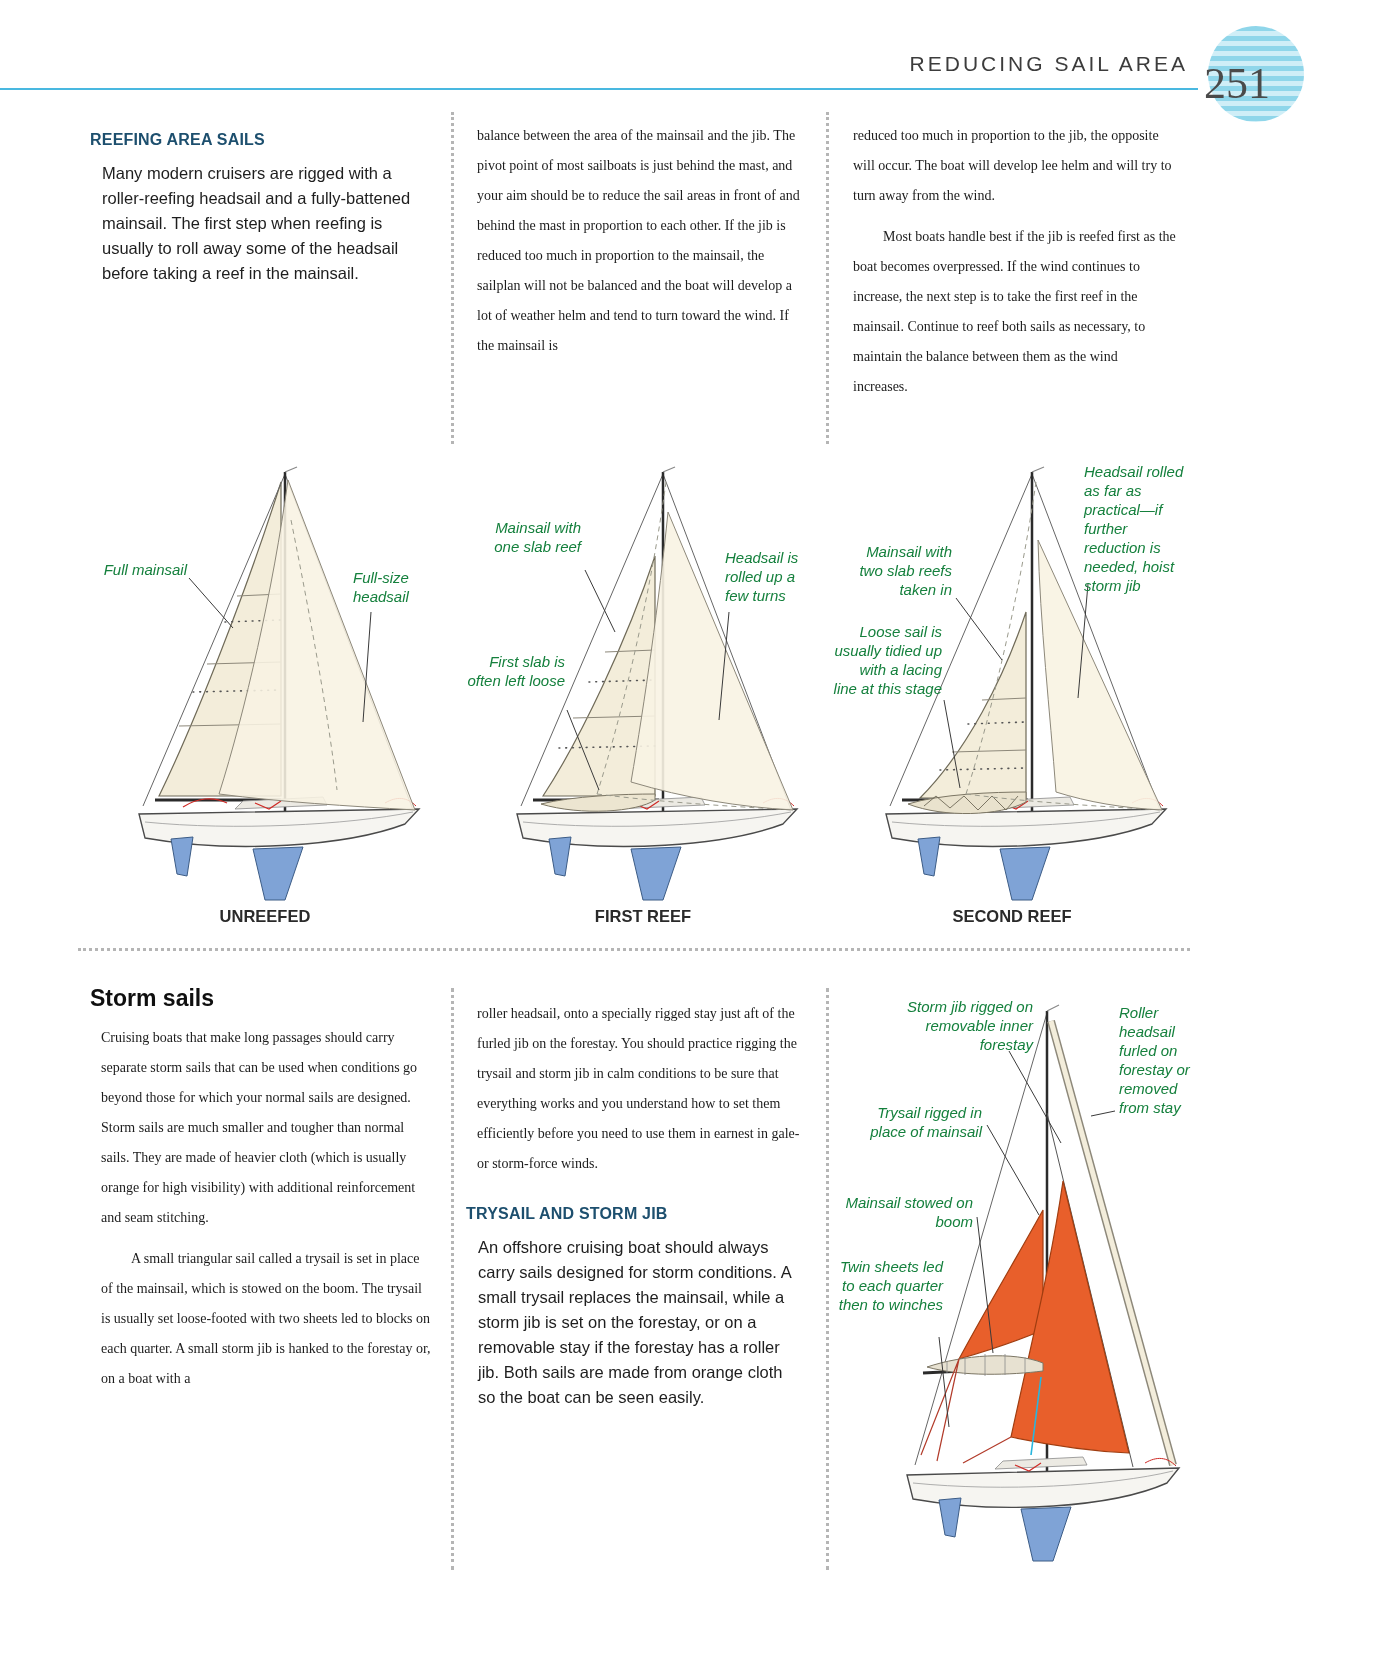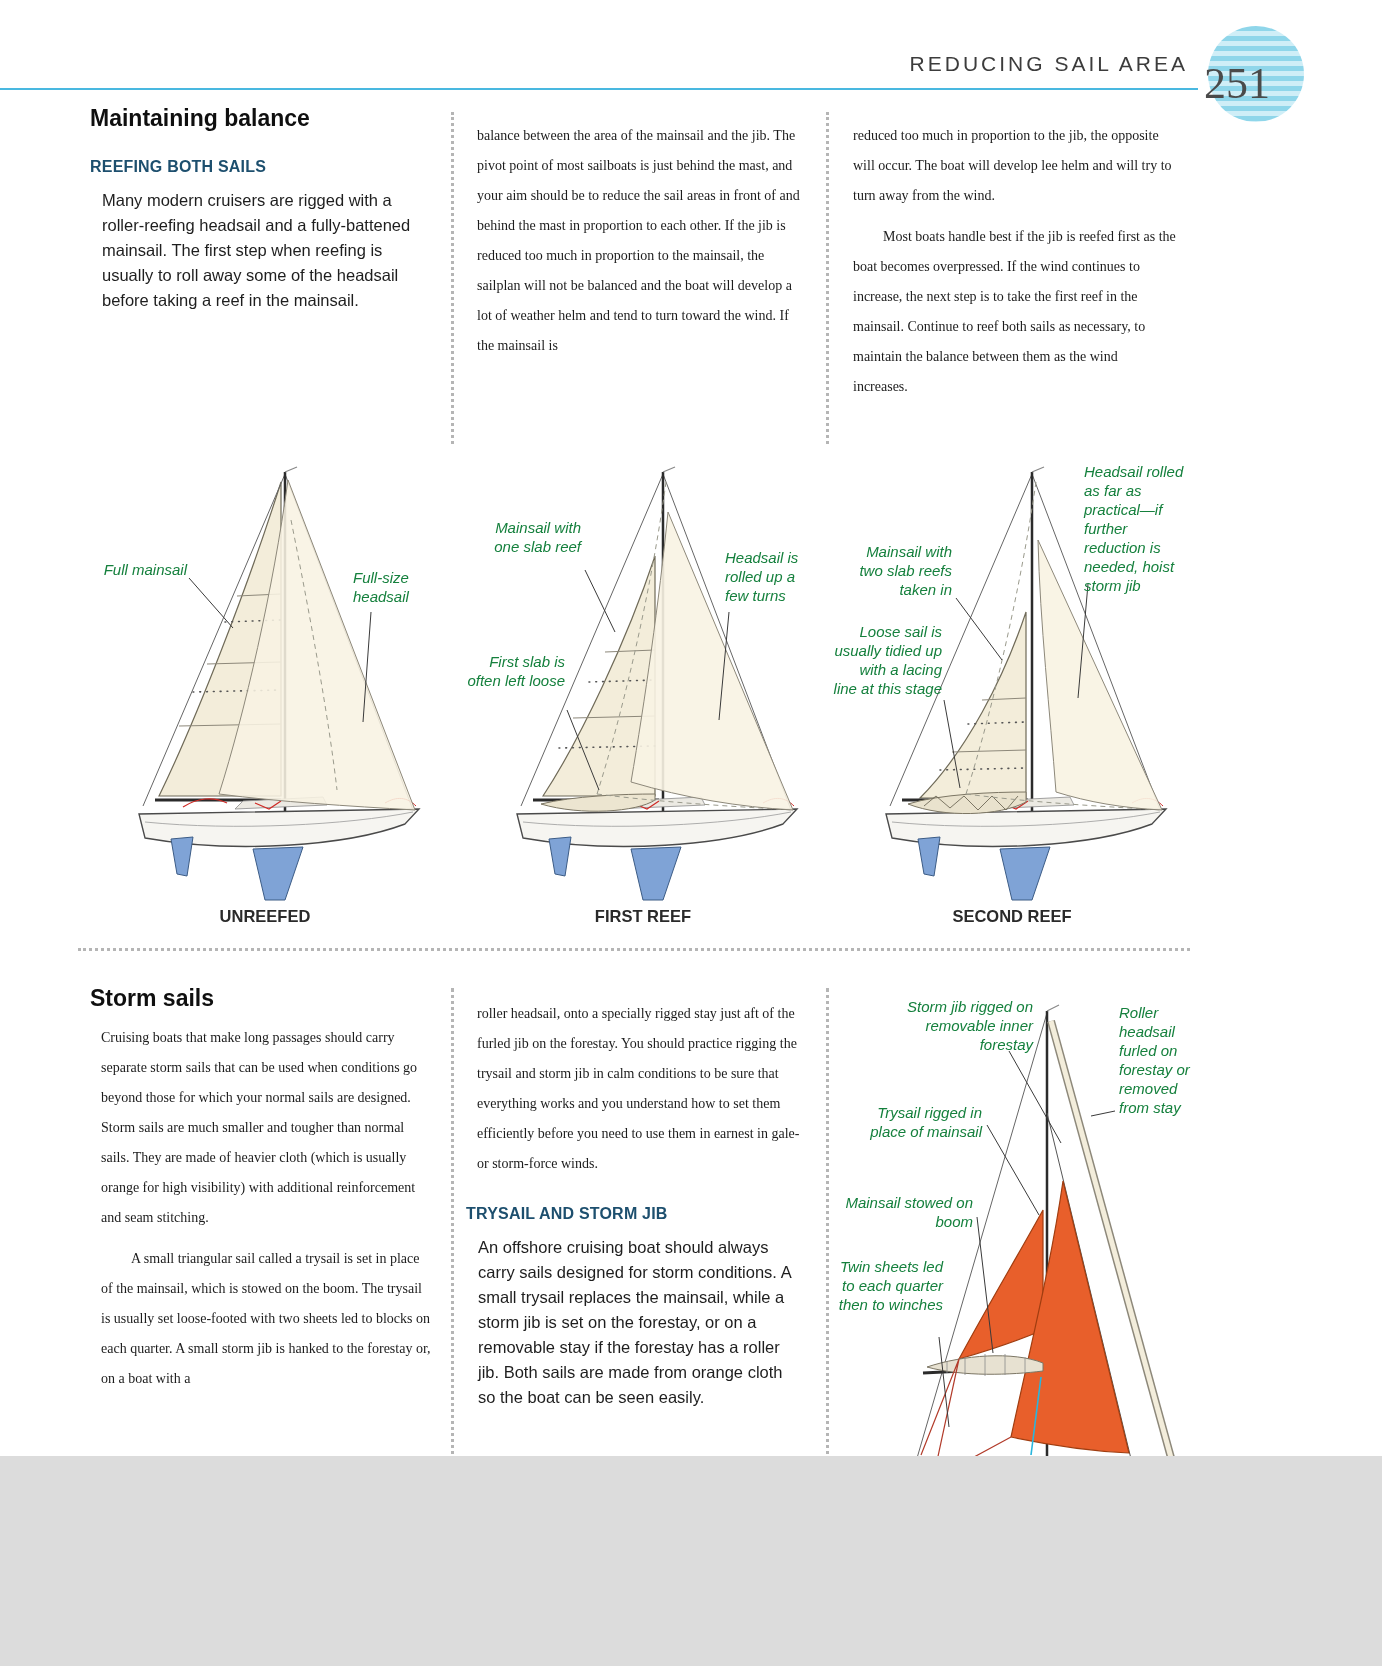"REDUCING SAIL AREA" .page { height: 1456px -> 1666px }
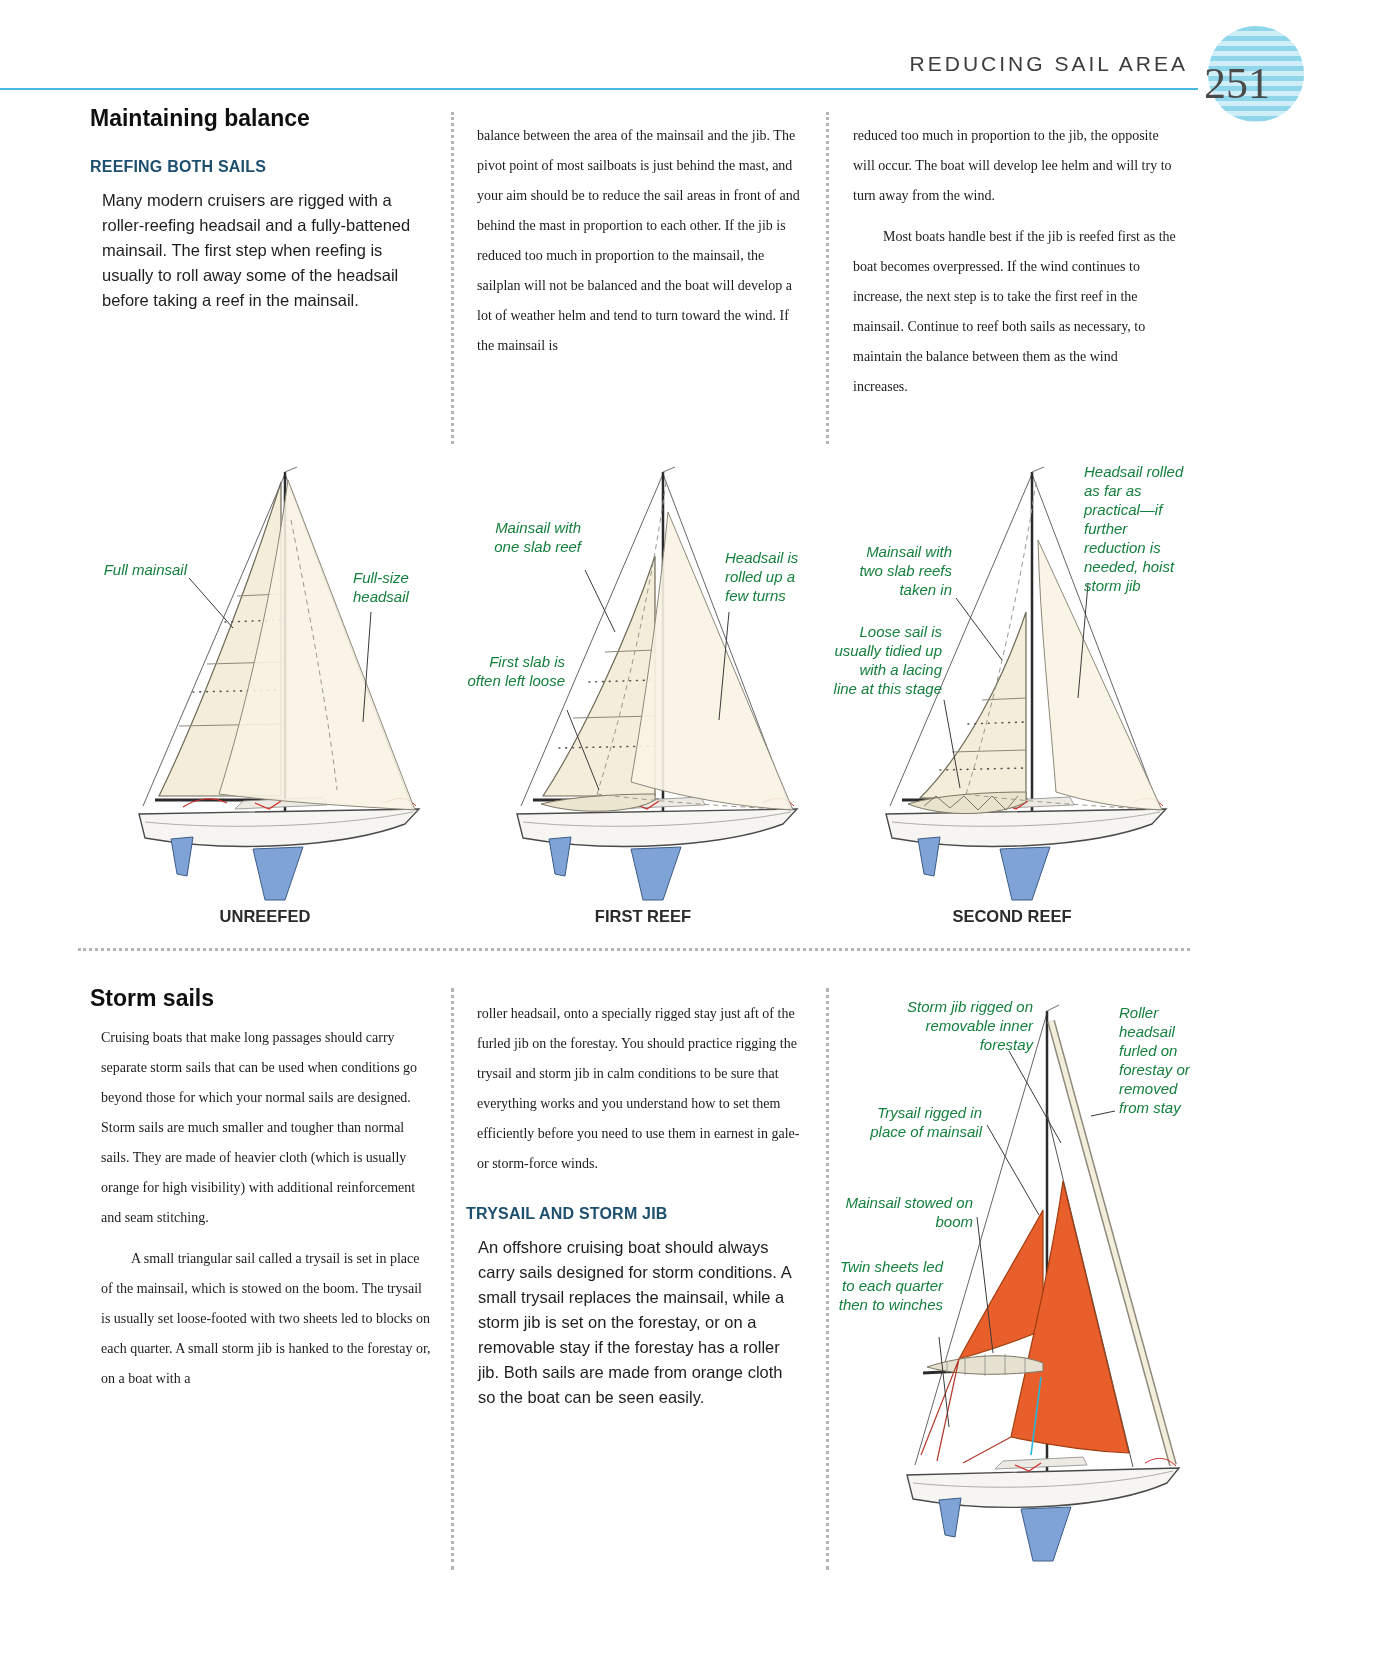"Maintaining balance" h2.h-section { html: <h2>Maintaining balance</h2> -> none }
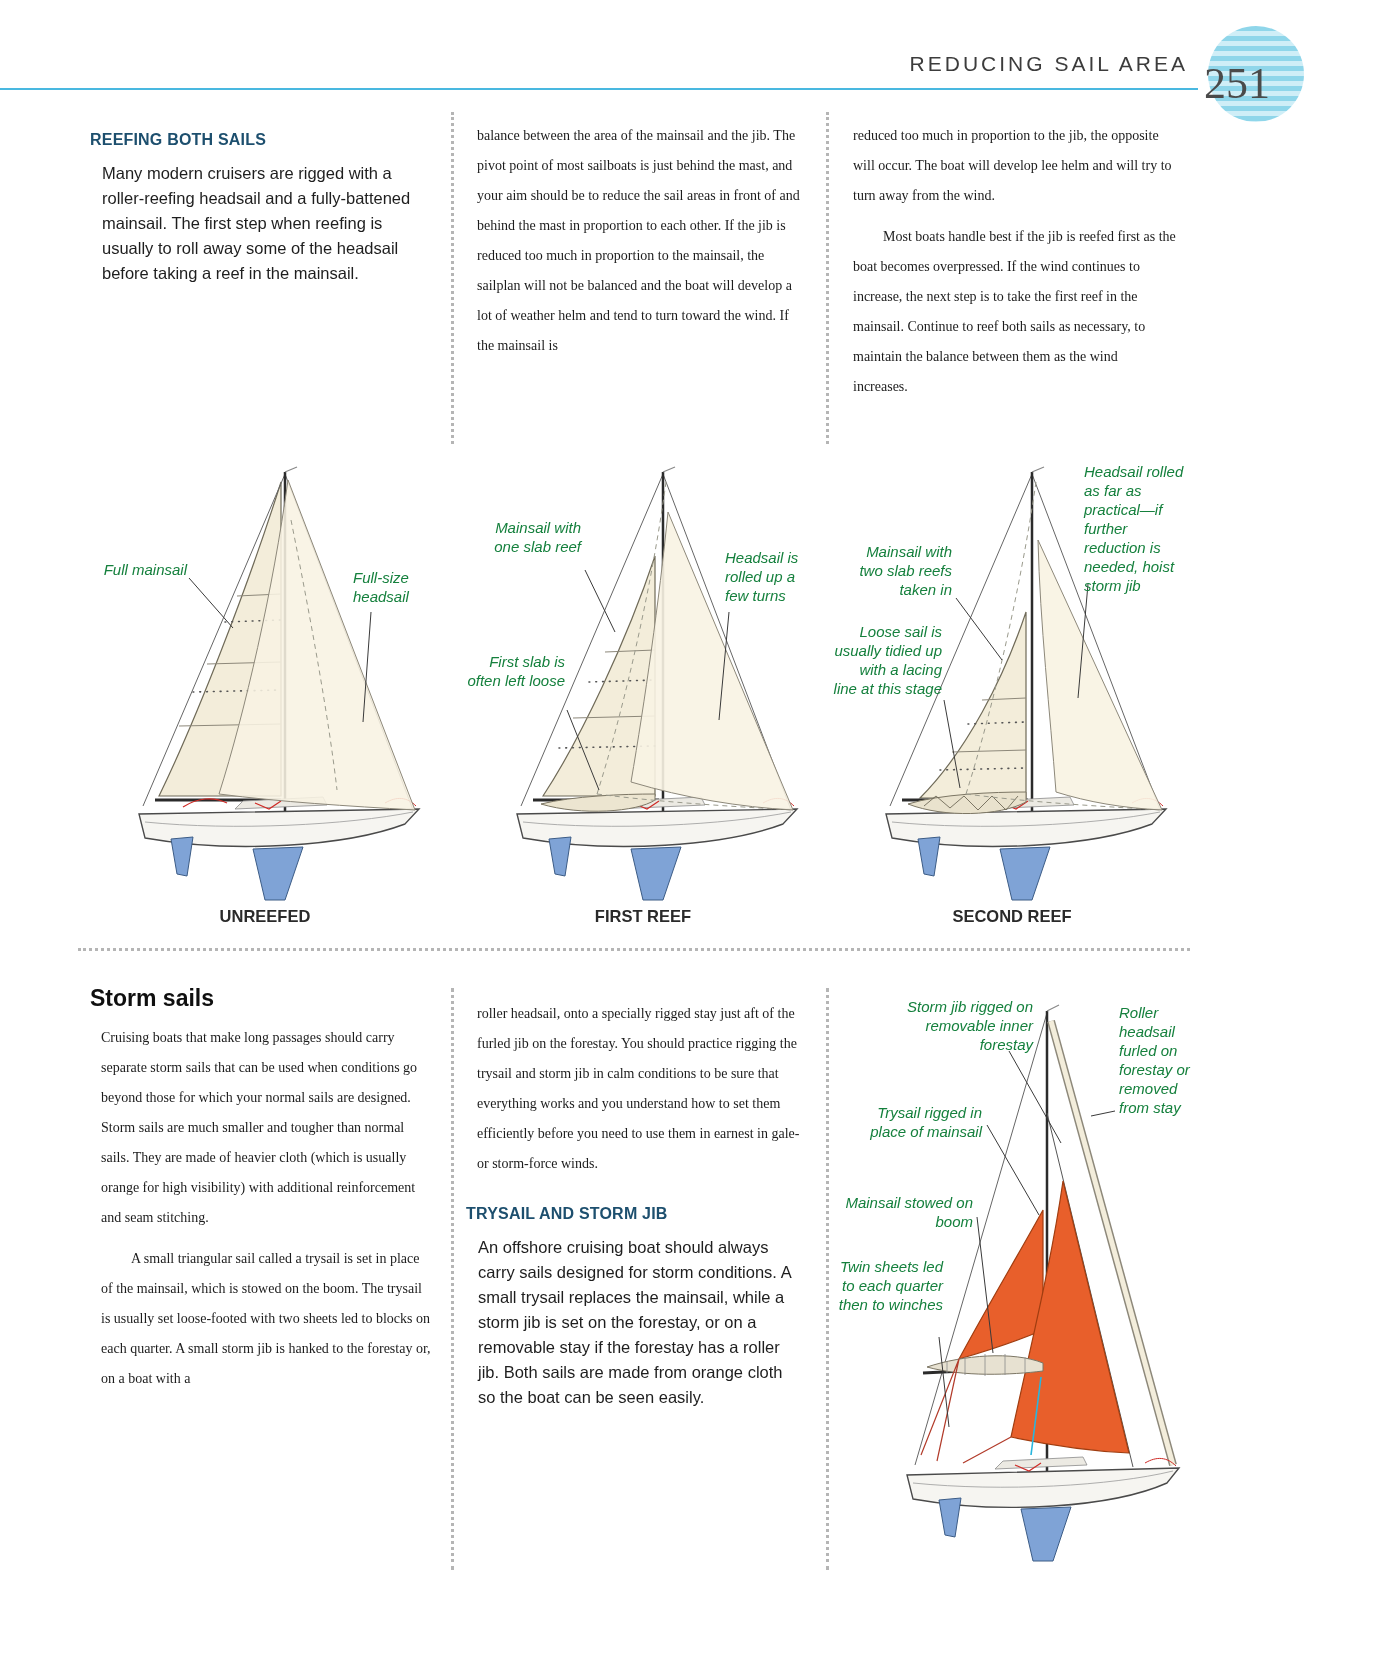"REEFING BOTH SAILS" div.subhead { text: BOTH -> AREA }
